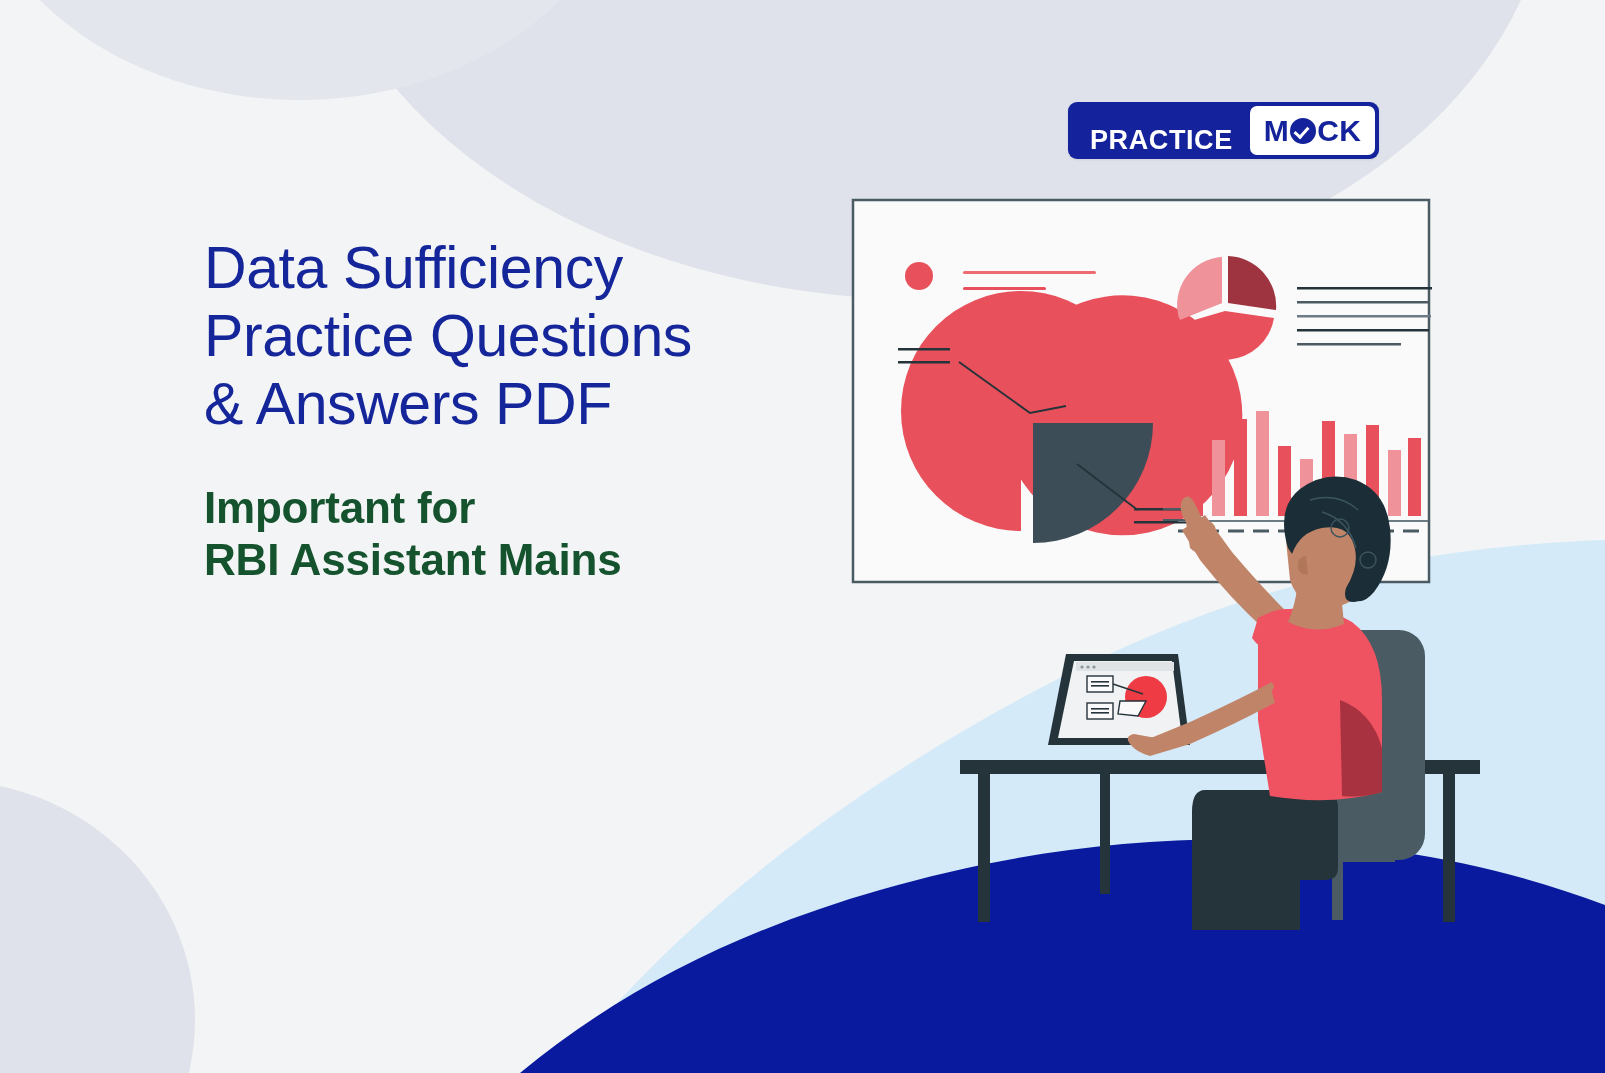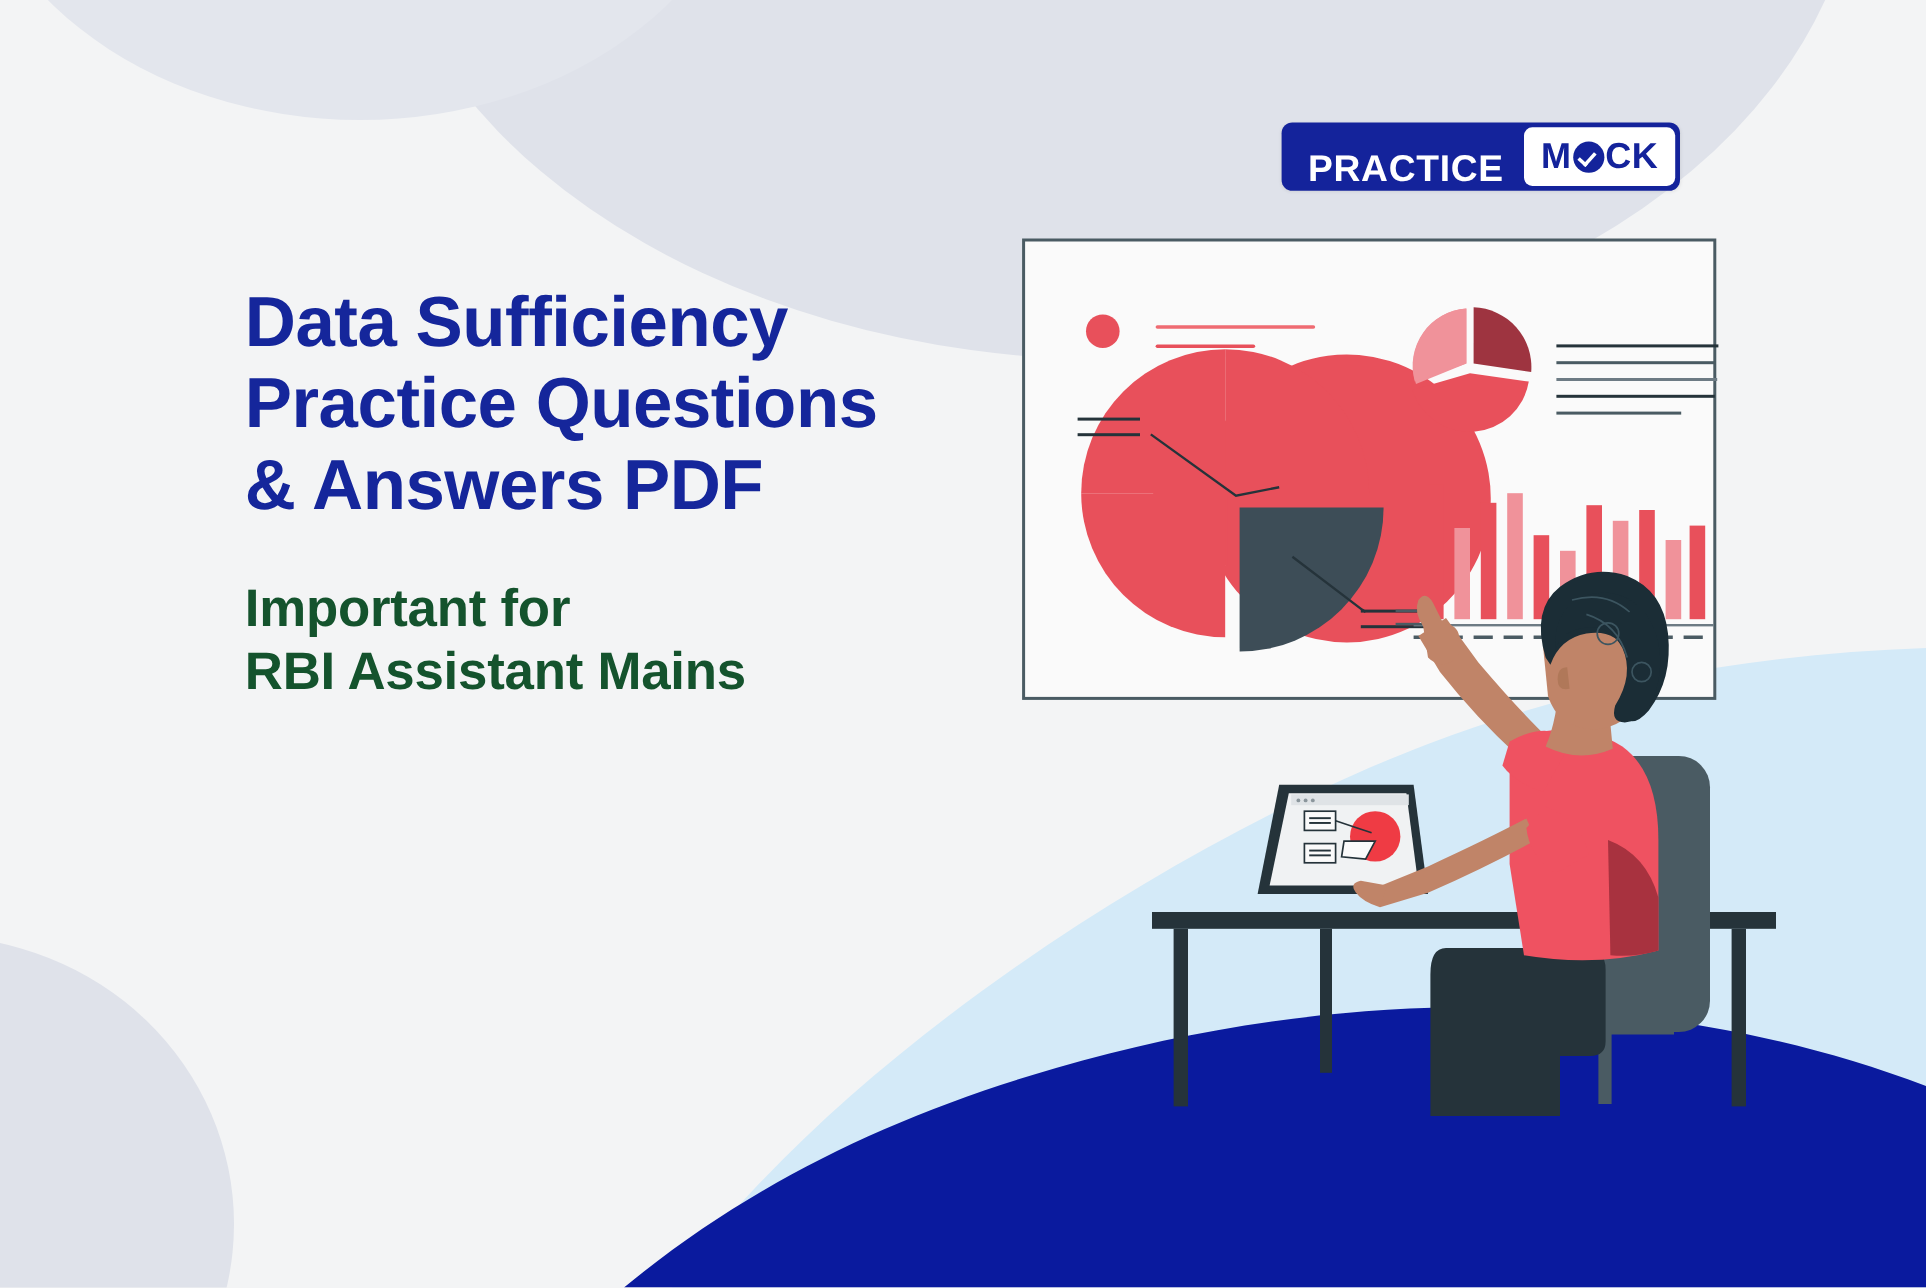"PRACTICE" #logo-practice { font-size: 31px -> 27px }
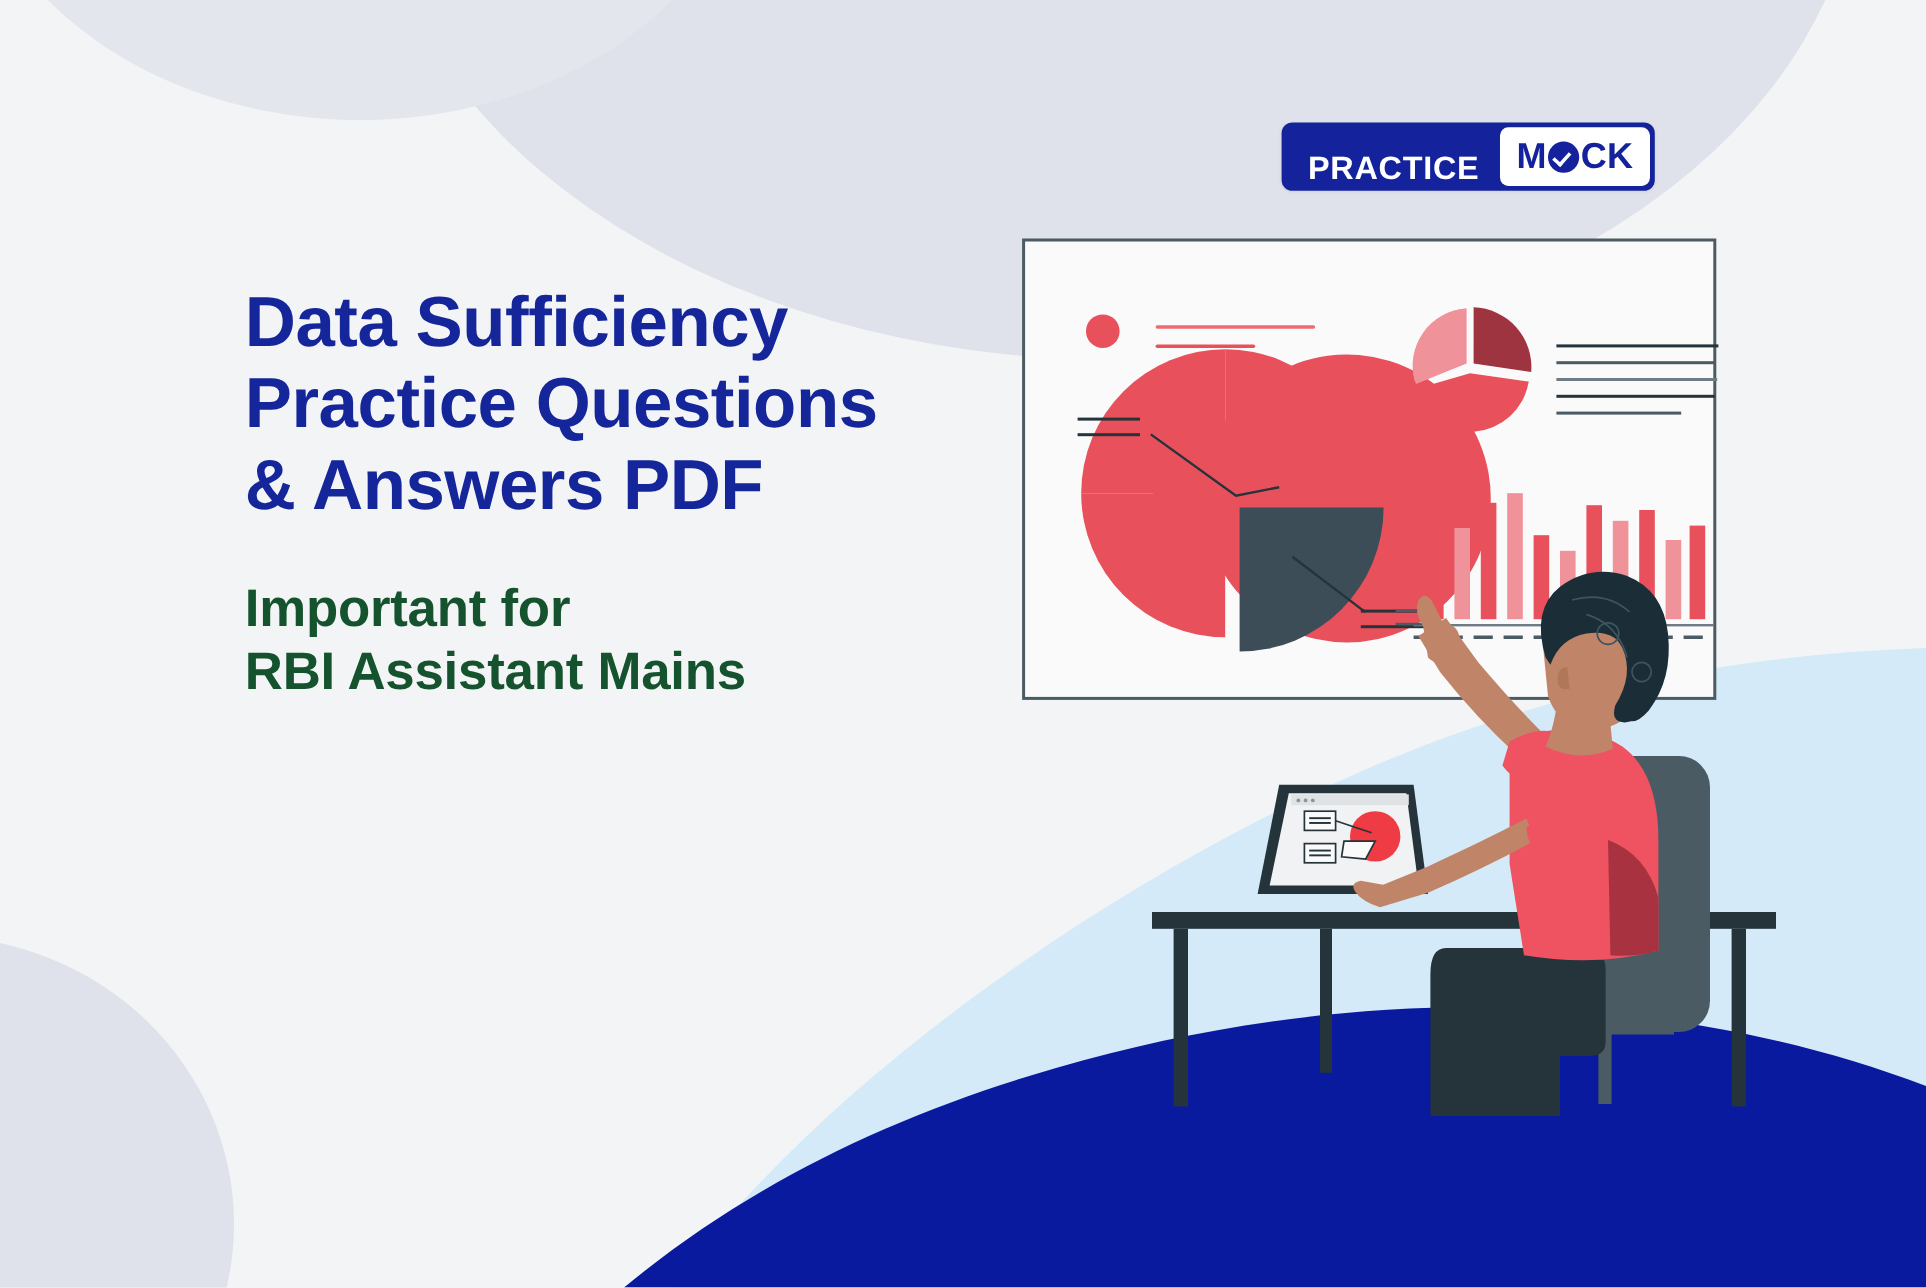"Data Sufficiency" #title { font-weight: 700 -> 400 }
